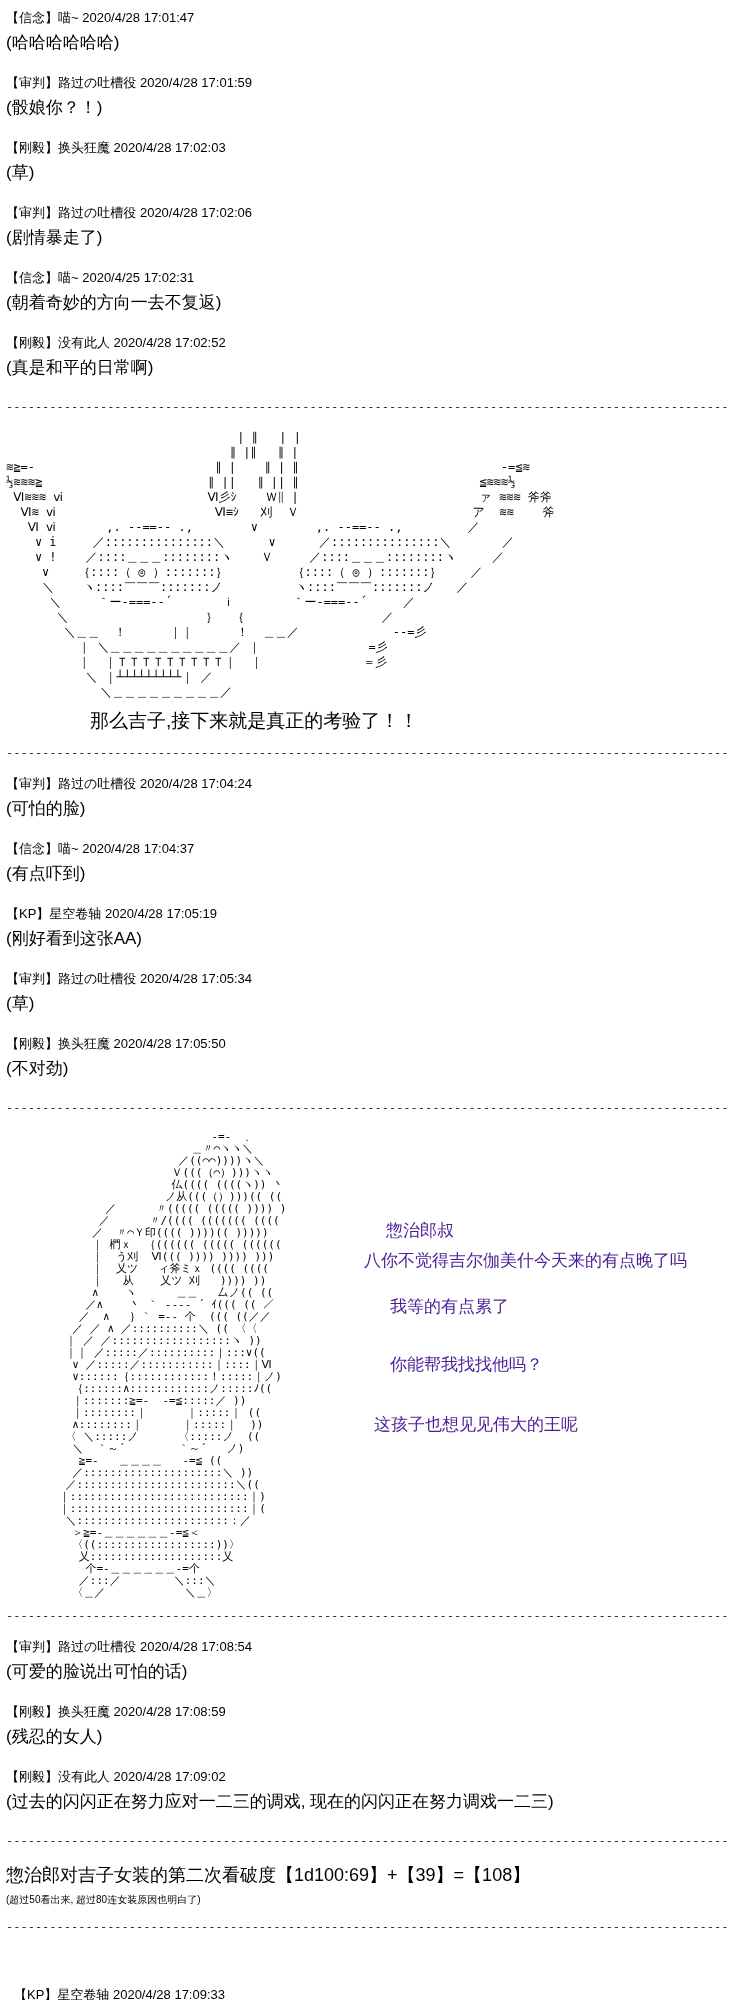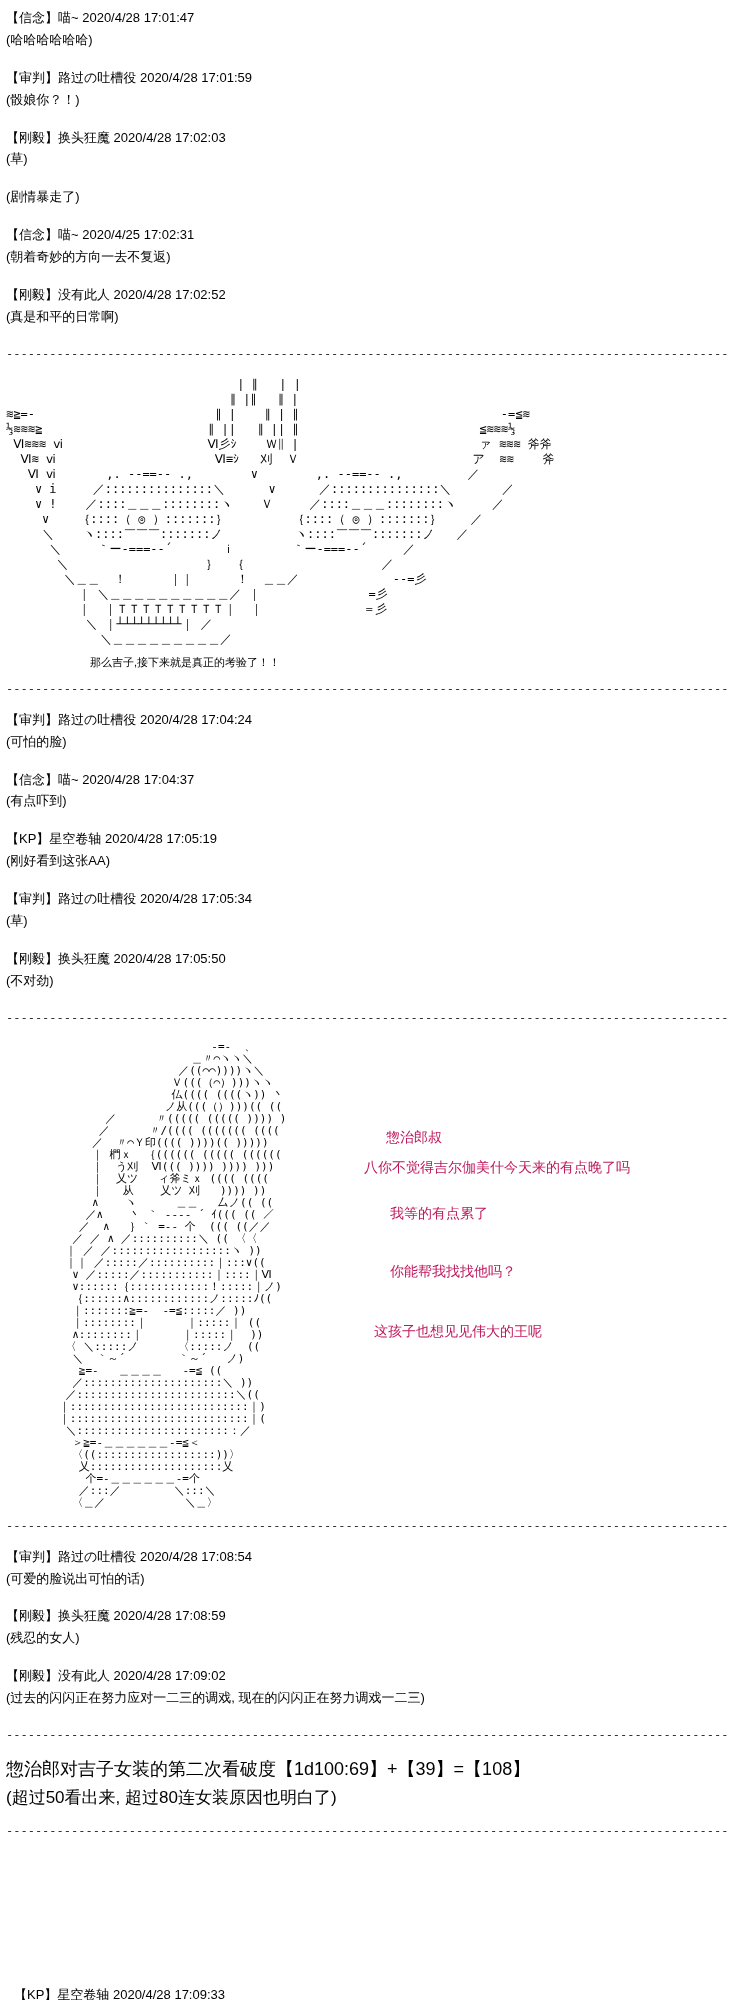"(哈哈哈哈哈哈)" .msg-body { font-size: 13px -> 17px }
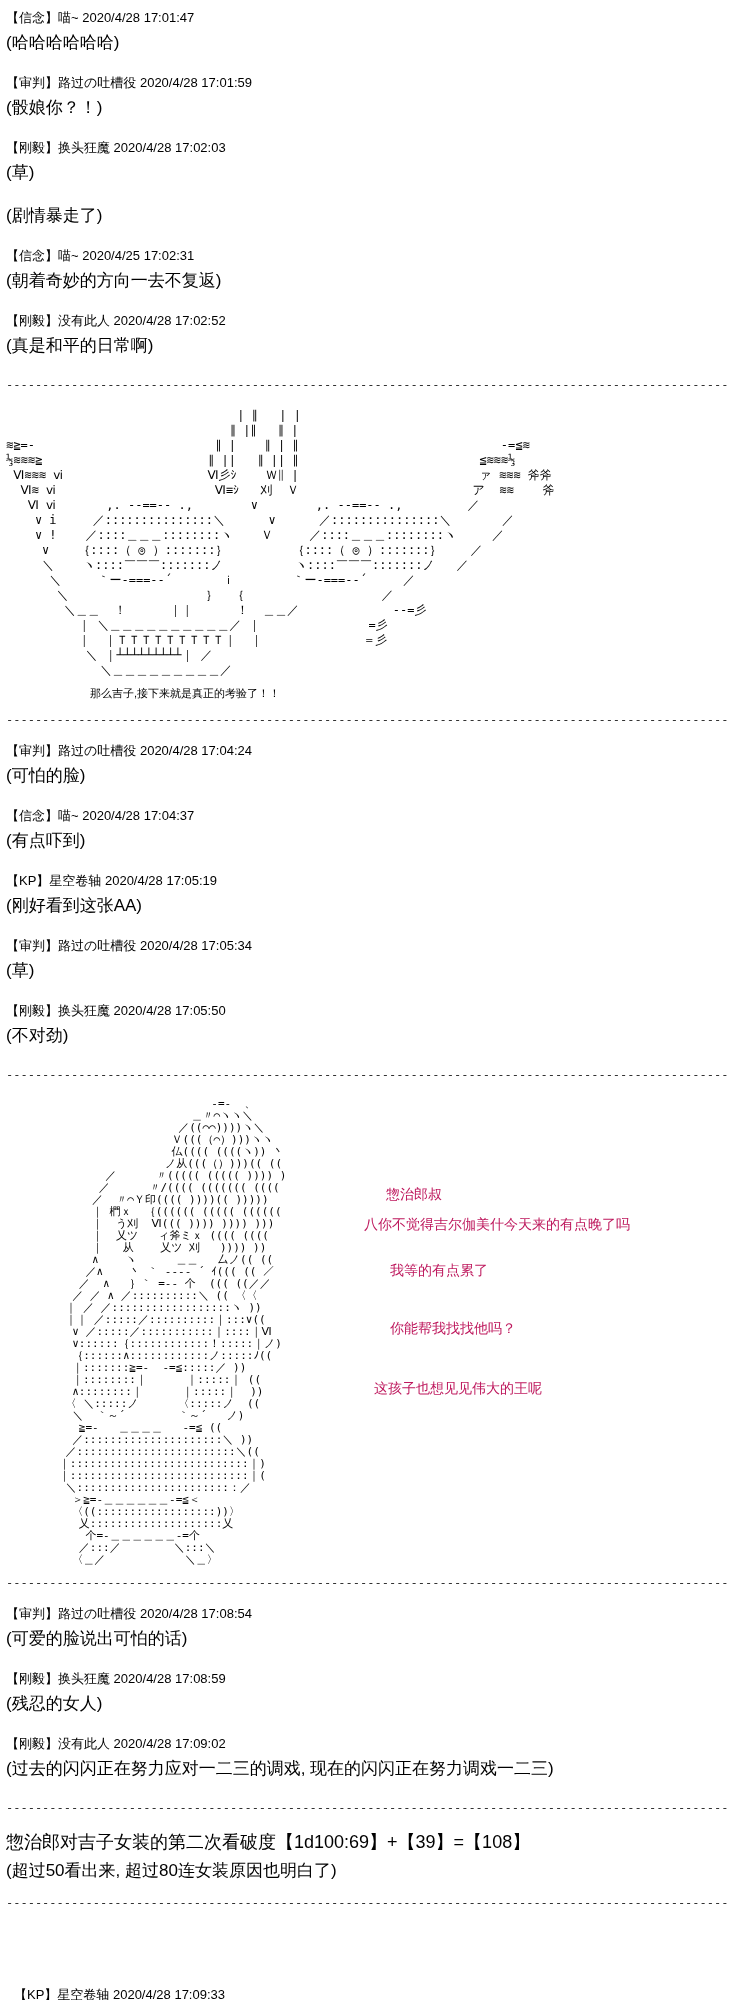"【审判】路过の吐槽役 2020/4/28 17:02:06" div.msg-header { html: none -> <div>【审判】路过の吐槽役 2020/4/28 17:02:06</div> }
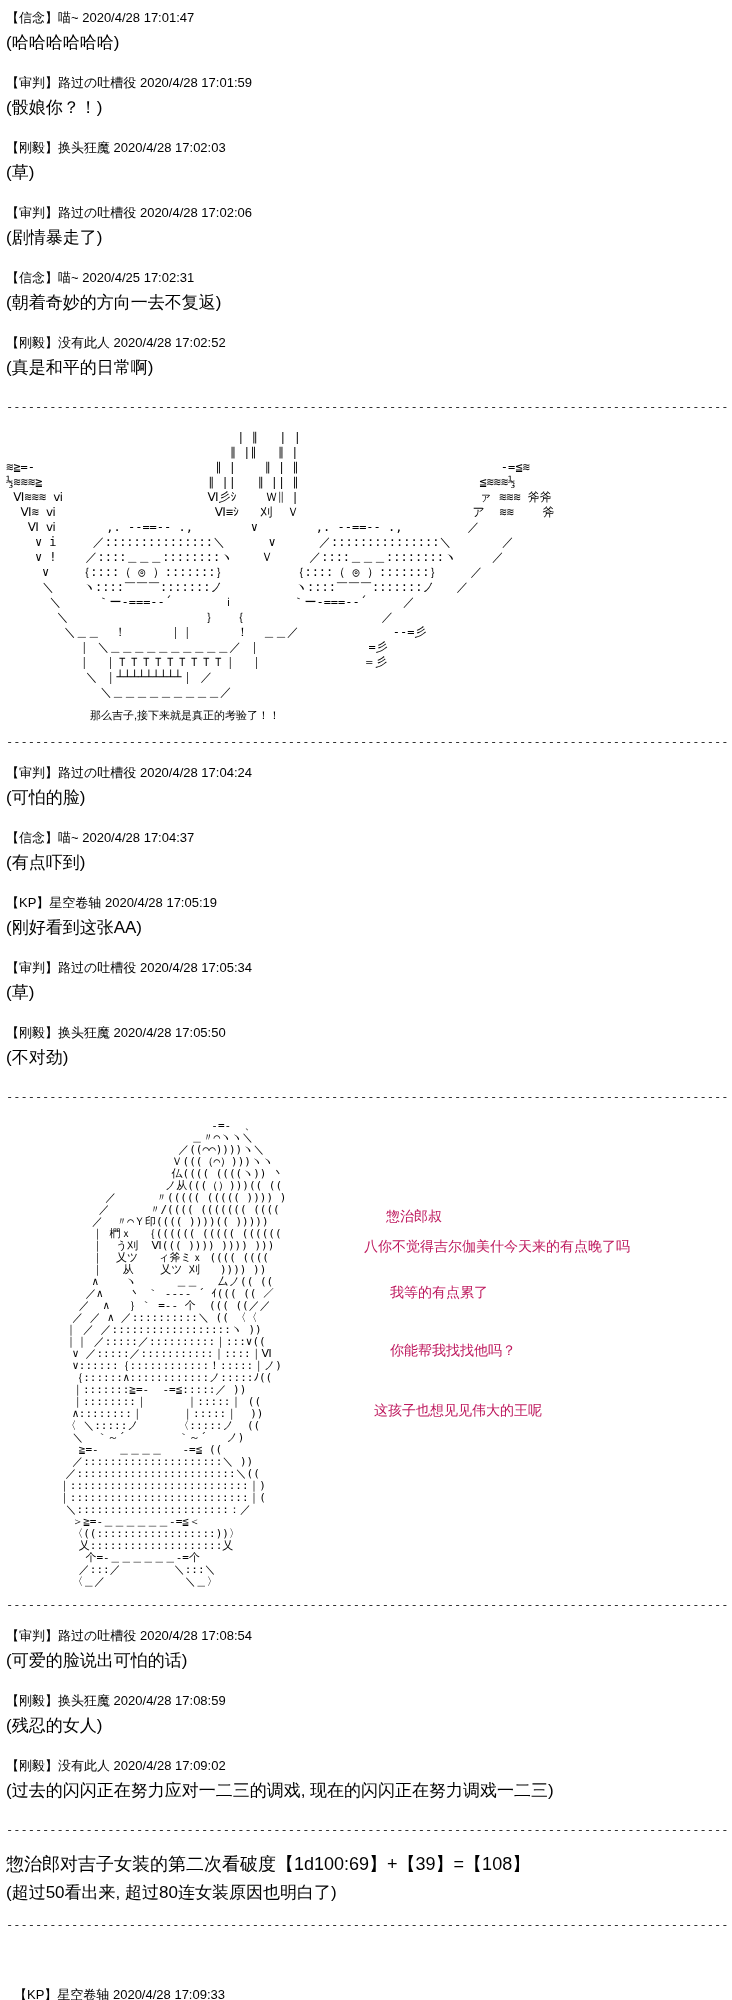"那么吉子,接下来就是真正的考验了！！" .aa1-caption { font-size: 11px -> 19px }
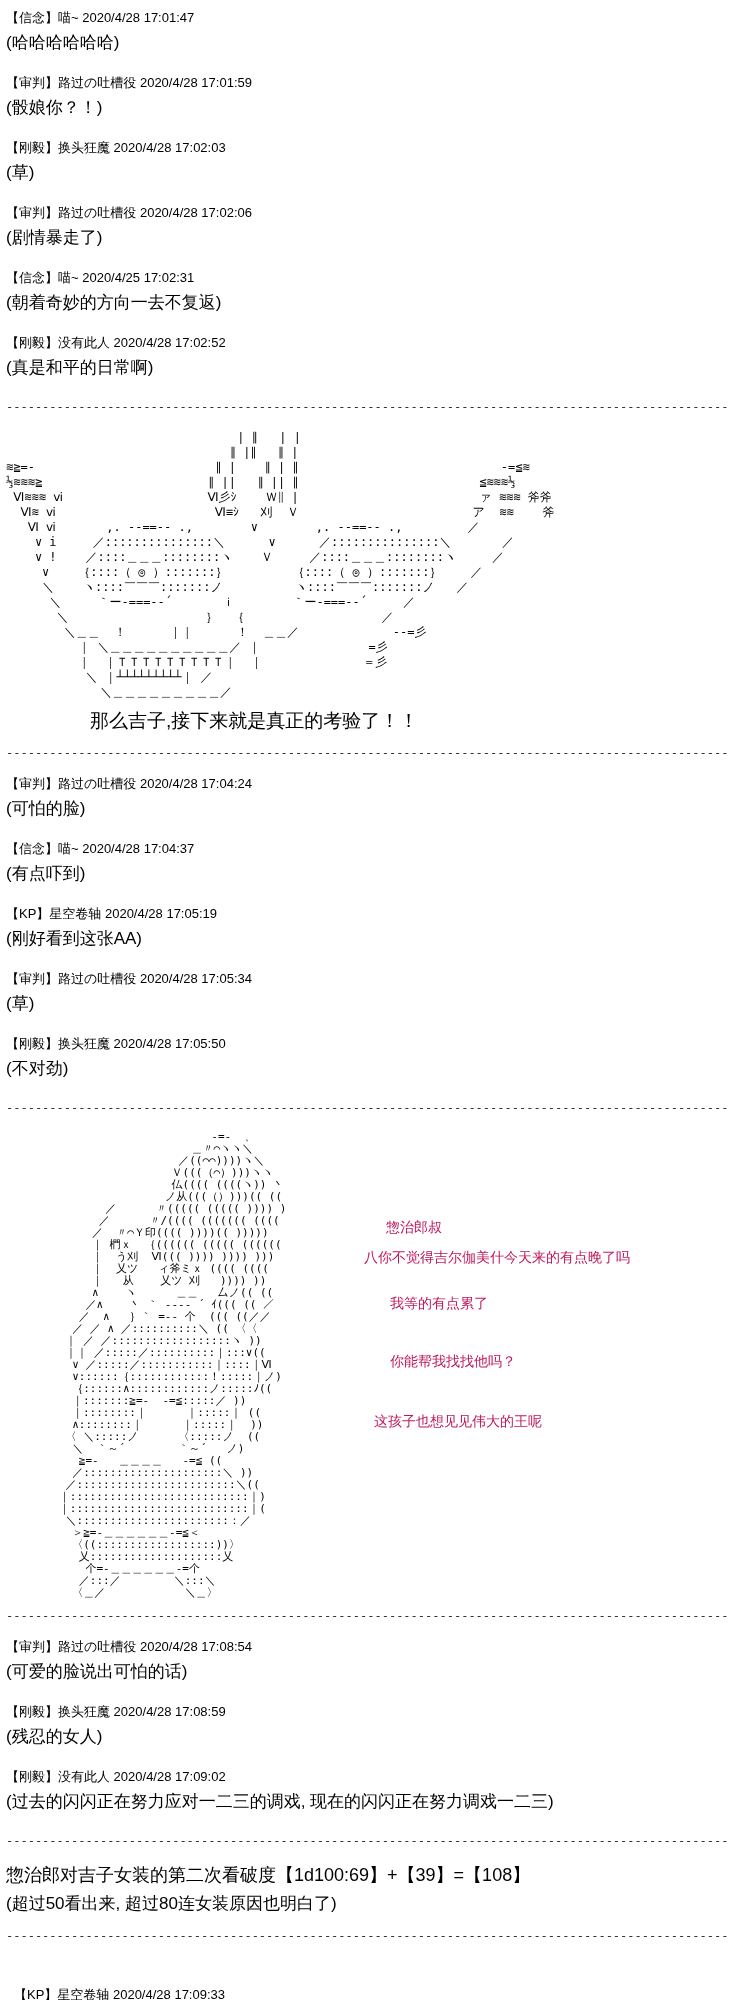"惣治郎叔" .dlg { color: #be185d -> #4c1d95; font-size: 14px -> 17px }
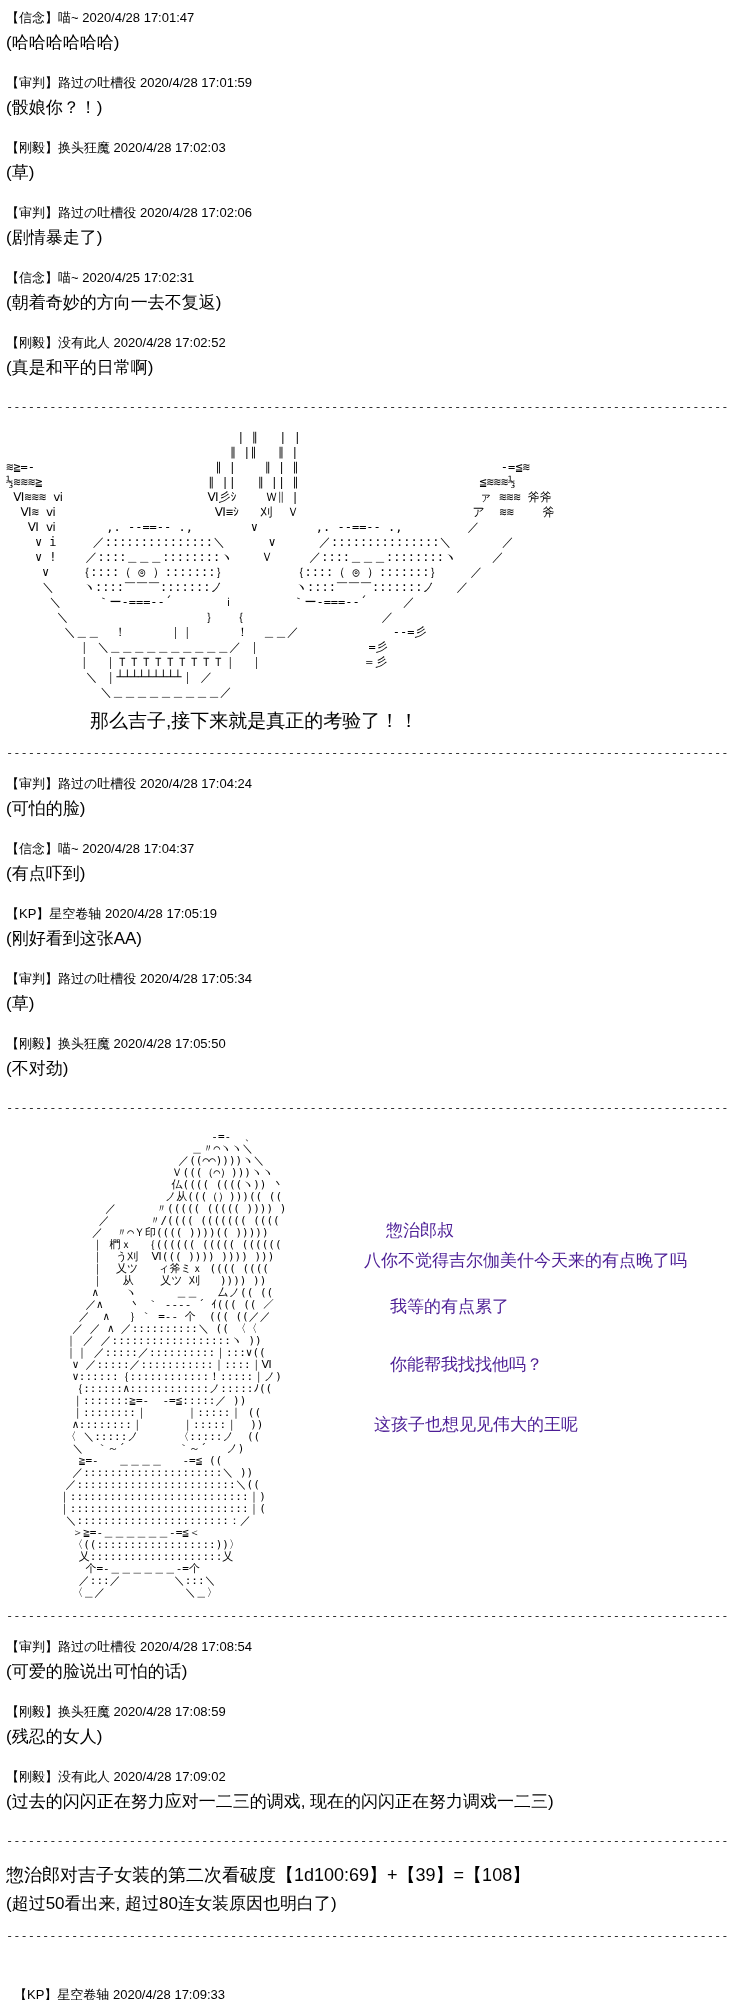"(超过50看出来, 超过80连女装原因也明白了)" .dice-note { font-size: 17px -> 10px }
